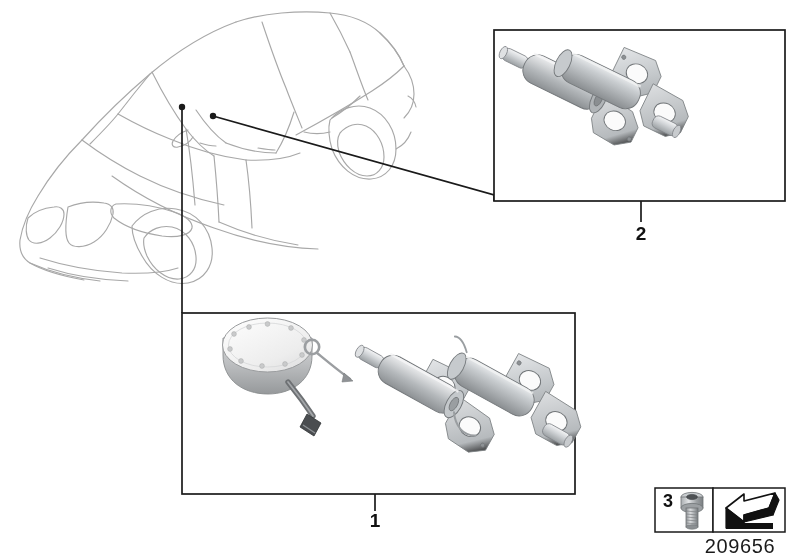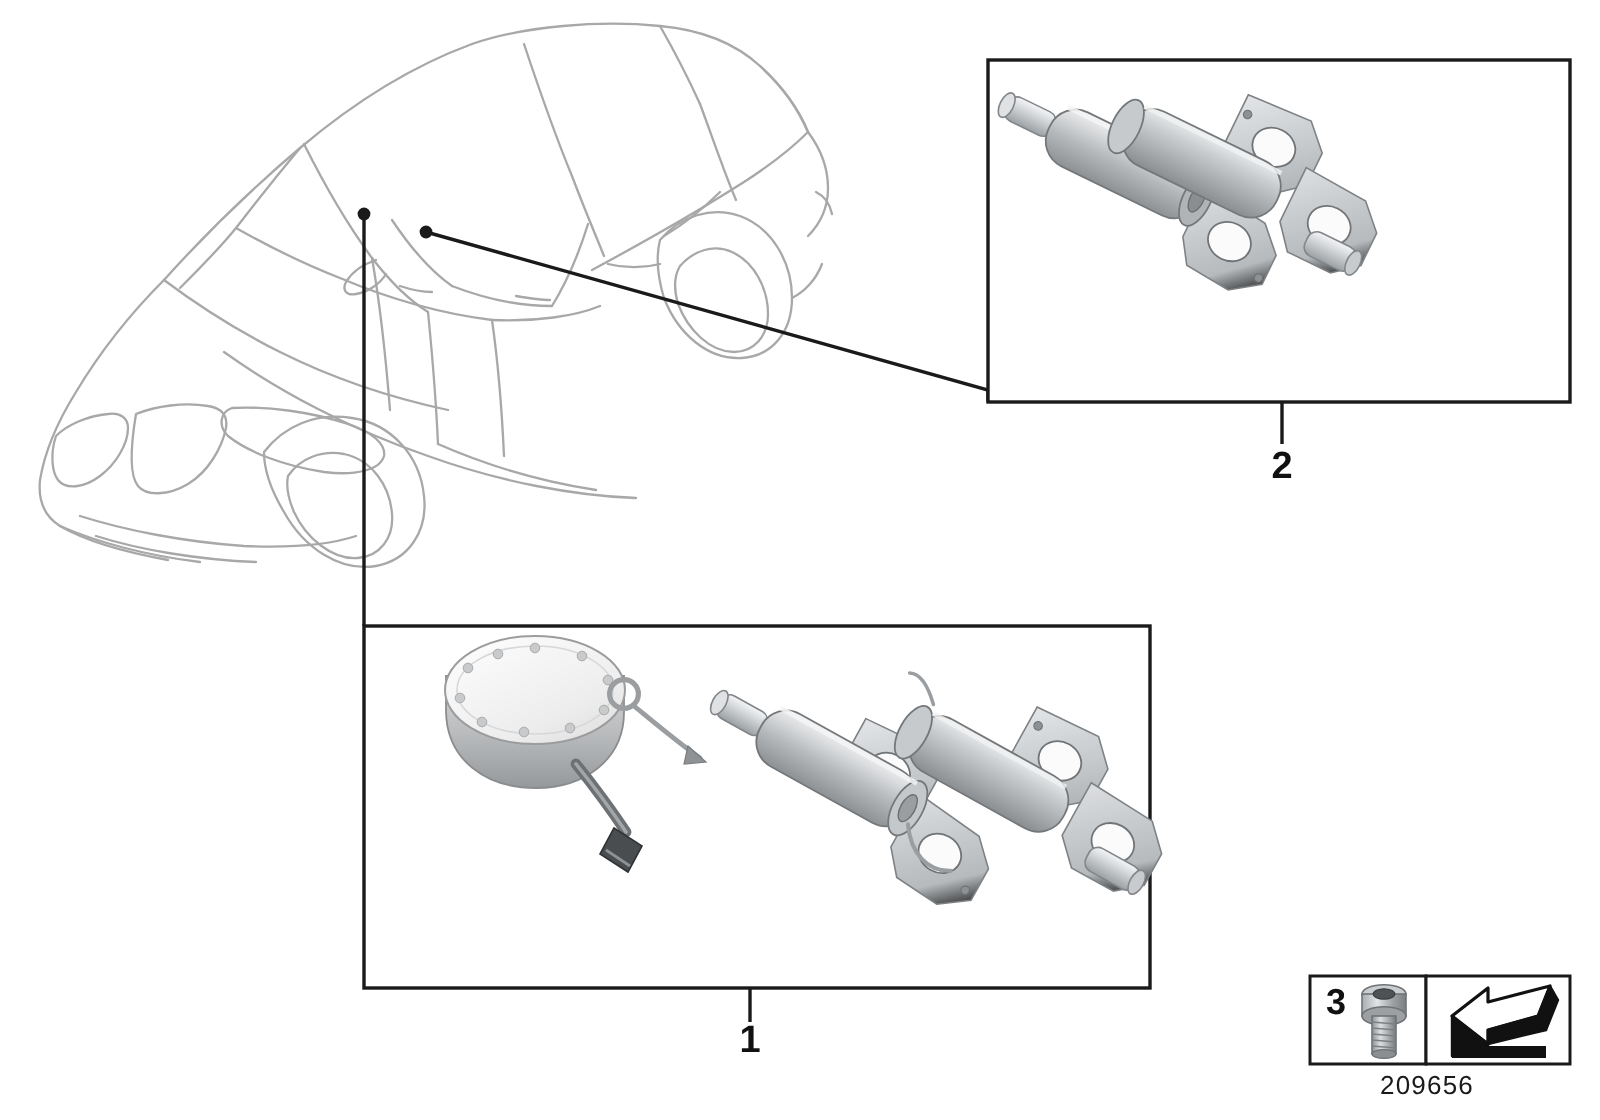"209656" #partnumber { font-size: 13px -> 20px; text-align: left -> center }
